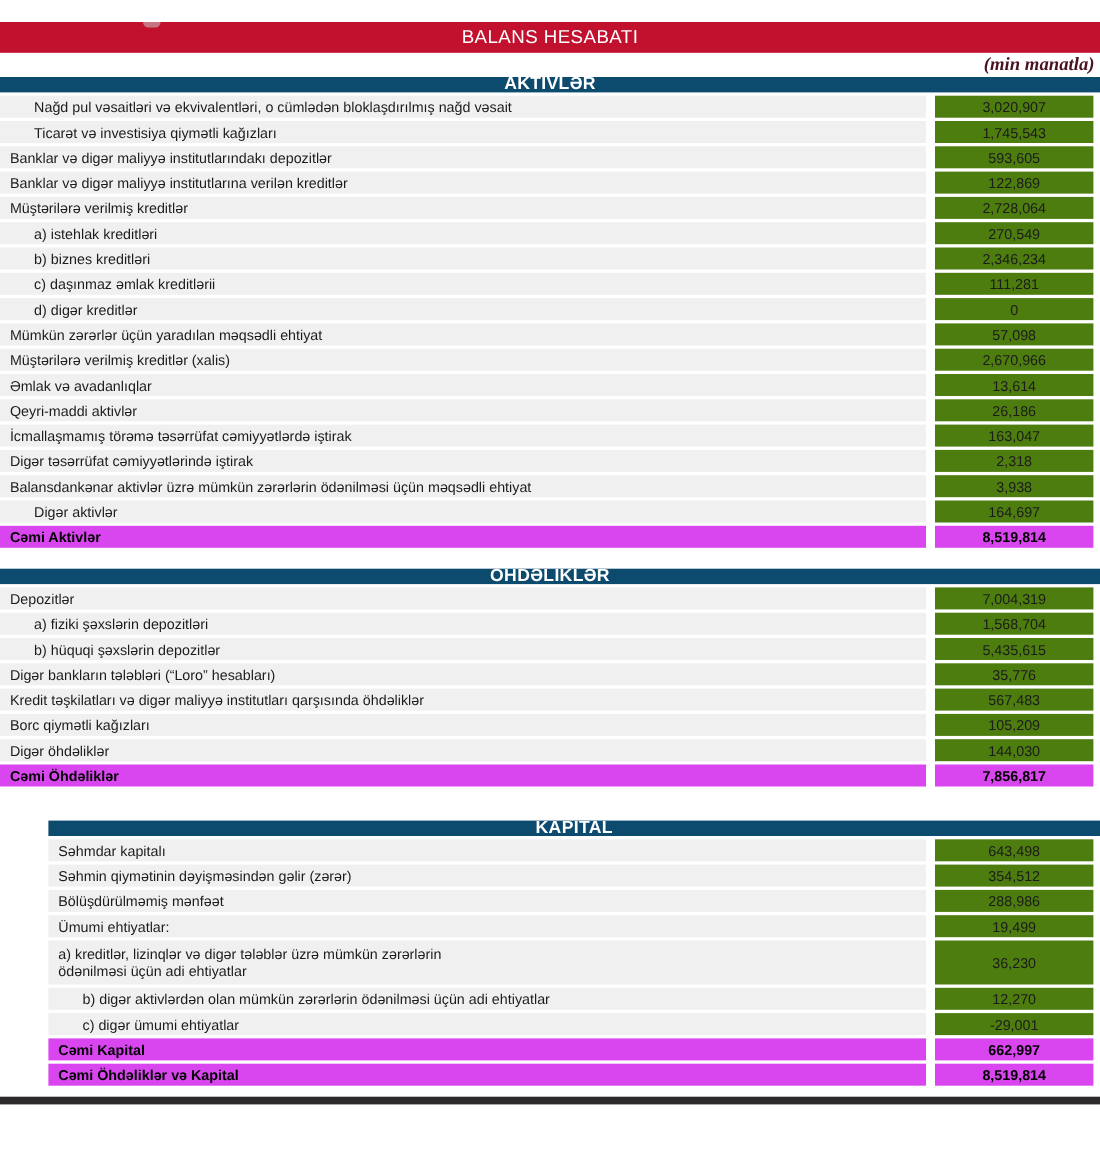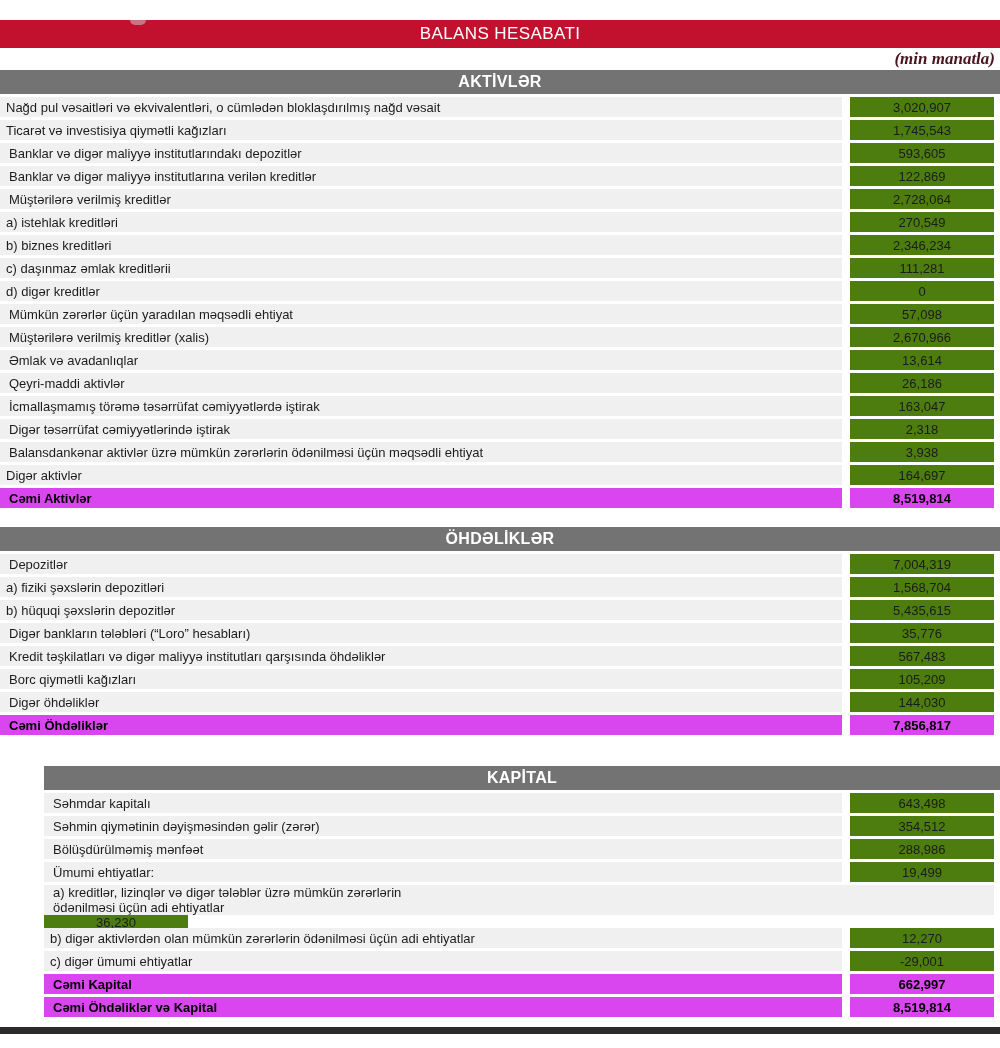"AKTİVLƏR" .section-banner { background: #737373 -> #0c4a6e; height: 24px -> 14px }
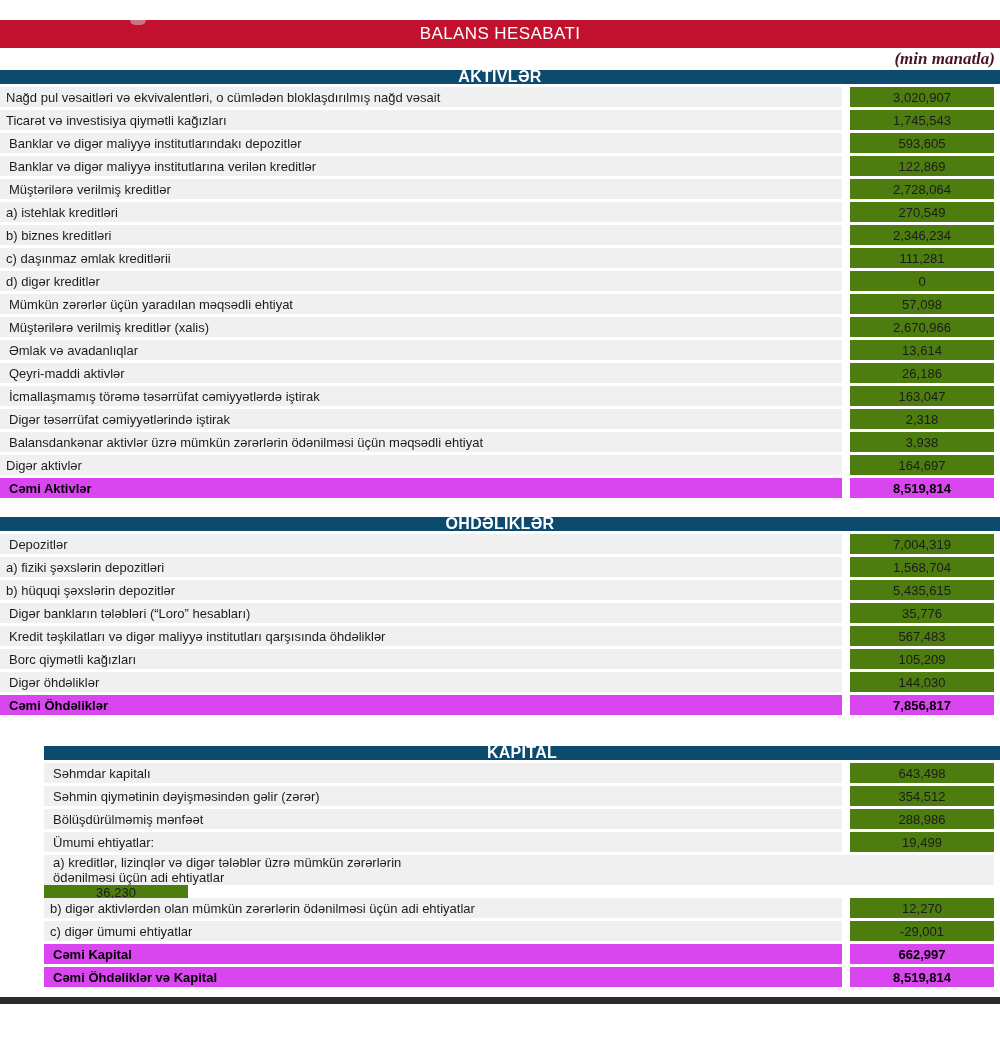"Nağd pul vəsaitləri və ekvivalentləri," .row.indent .label-cell { padding-left: 6px -> 31px }
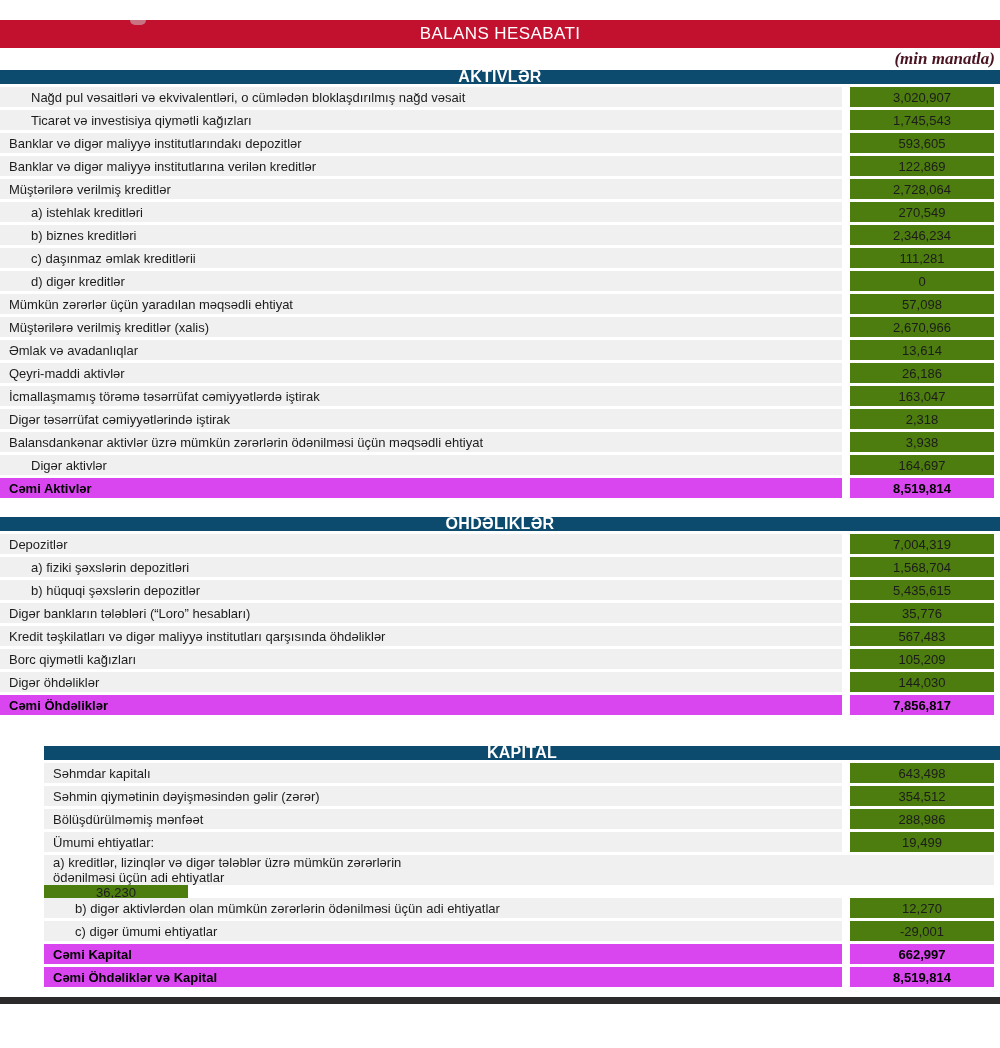"a) kreditlər, lizinqlər və digər" .row.tall { flex-direction: column -> none }
